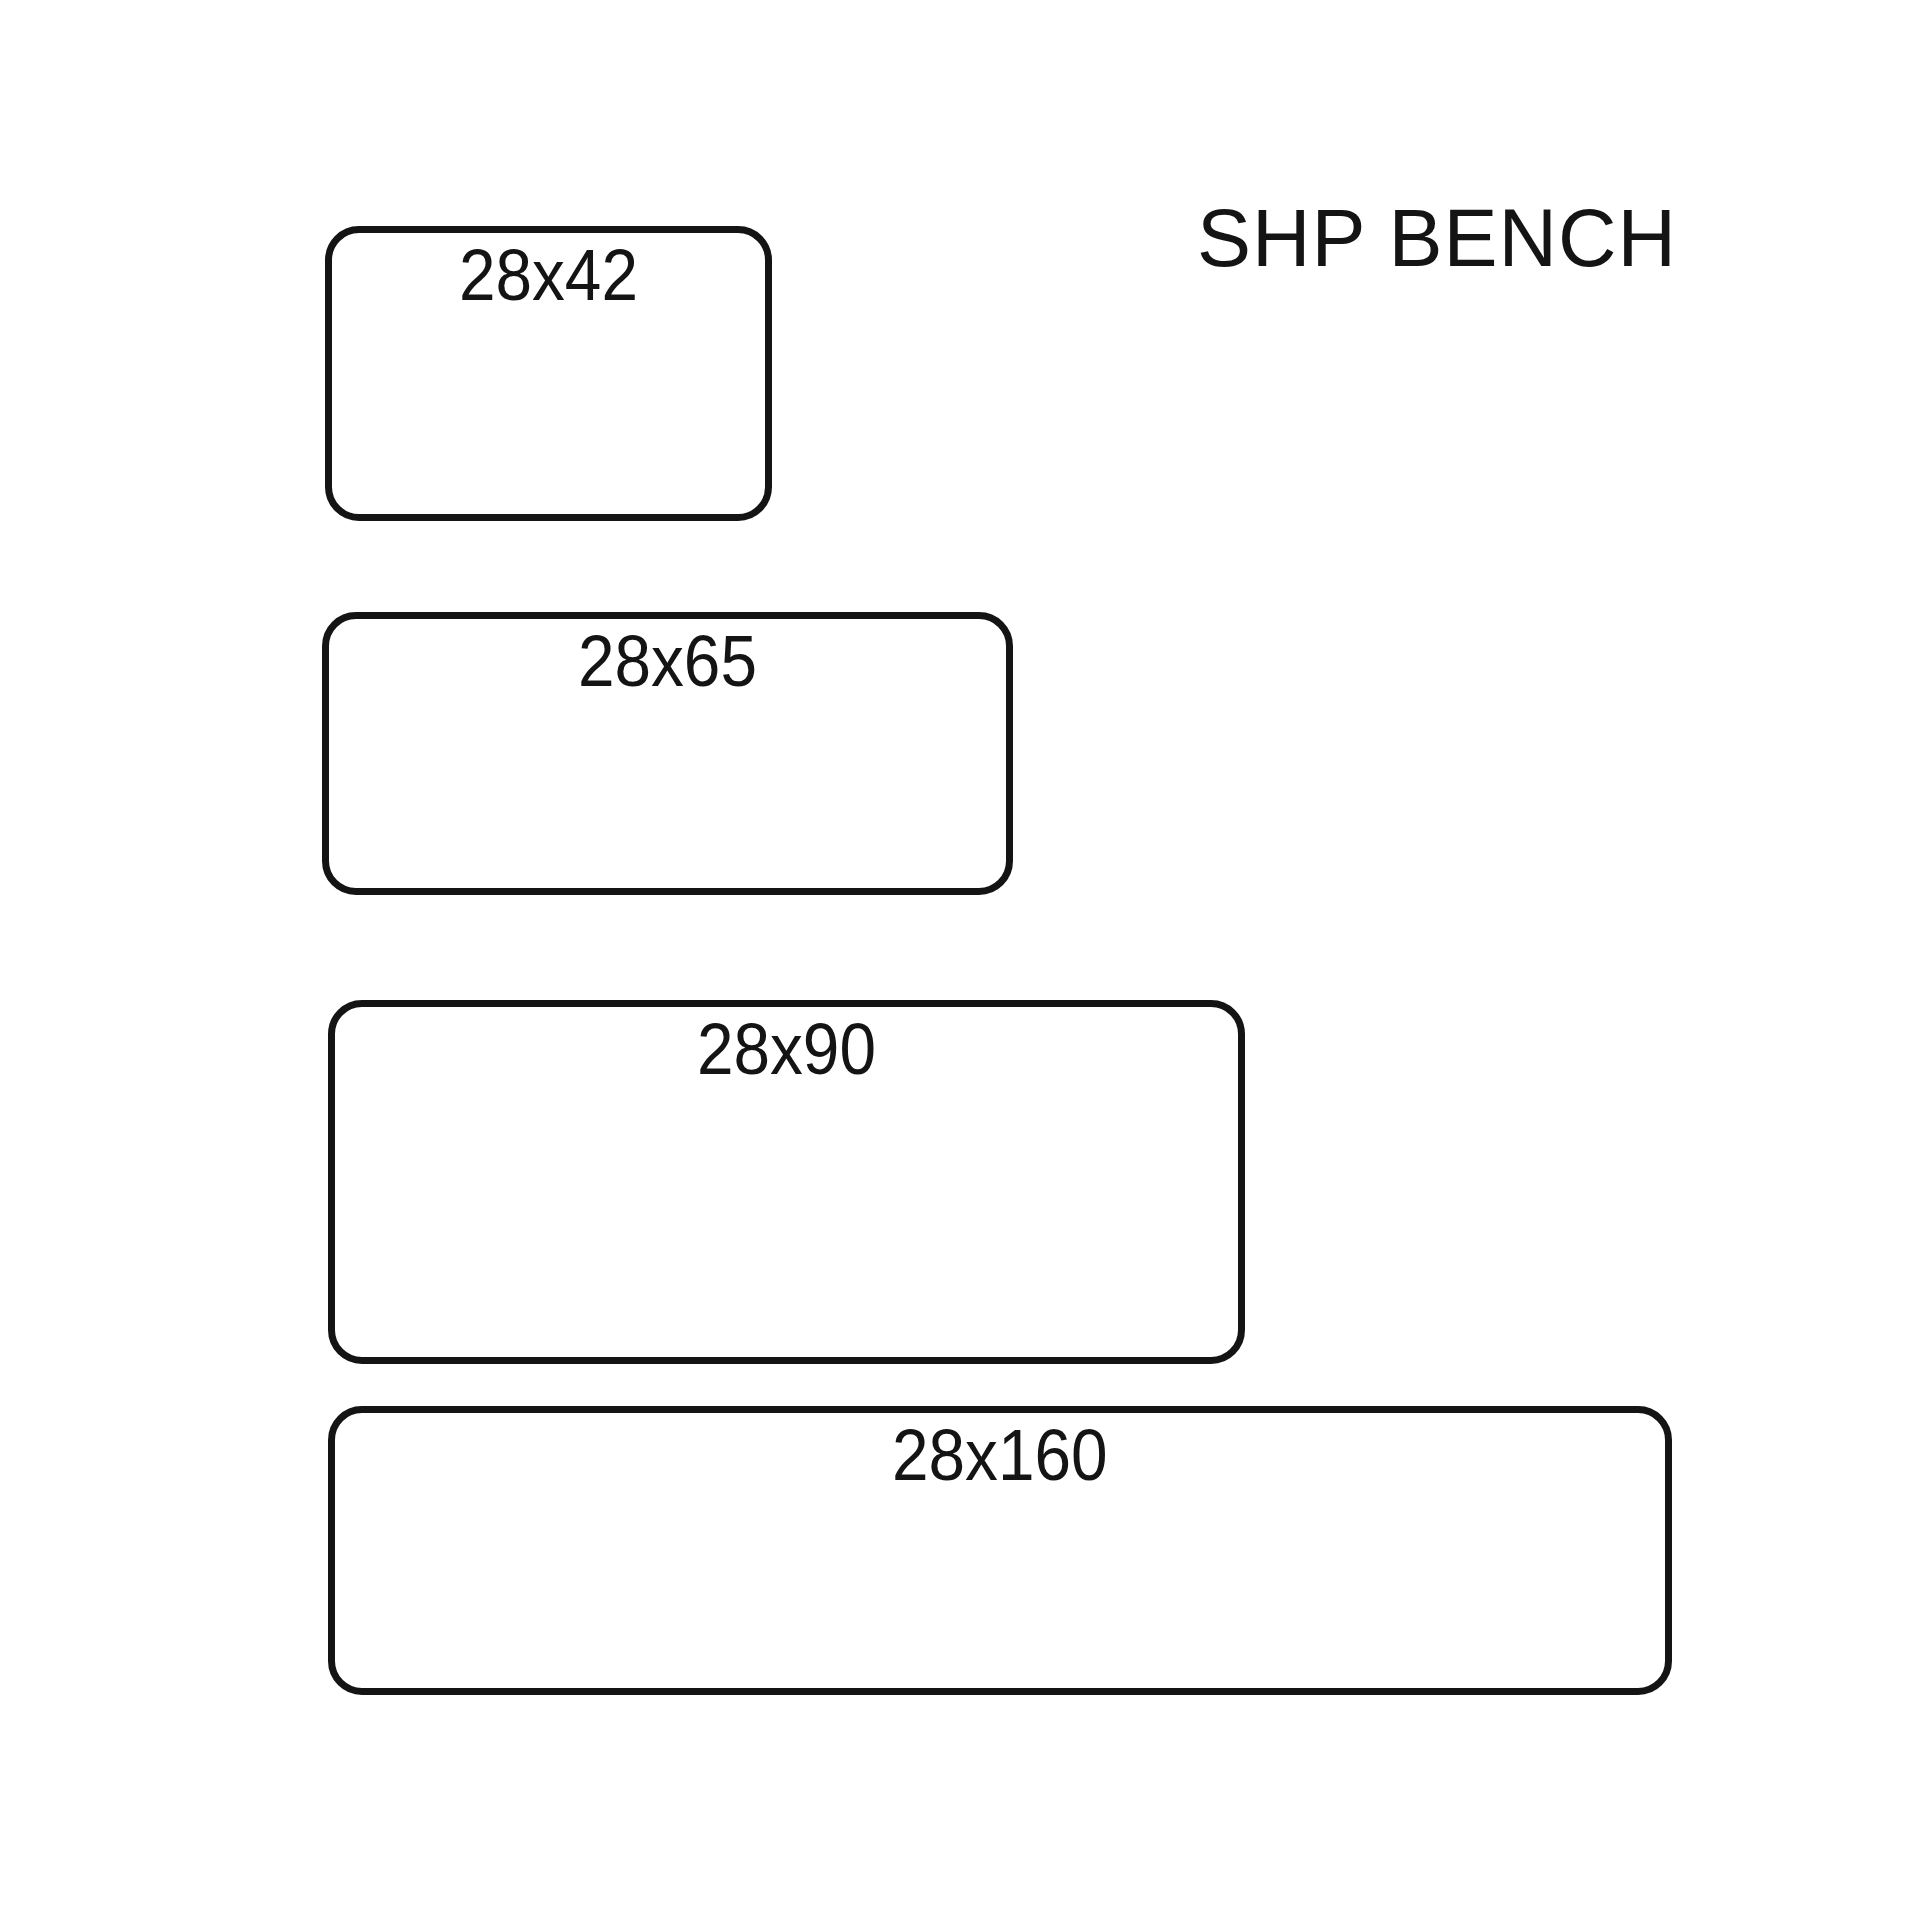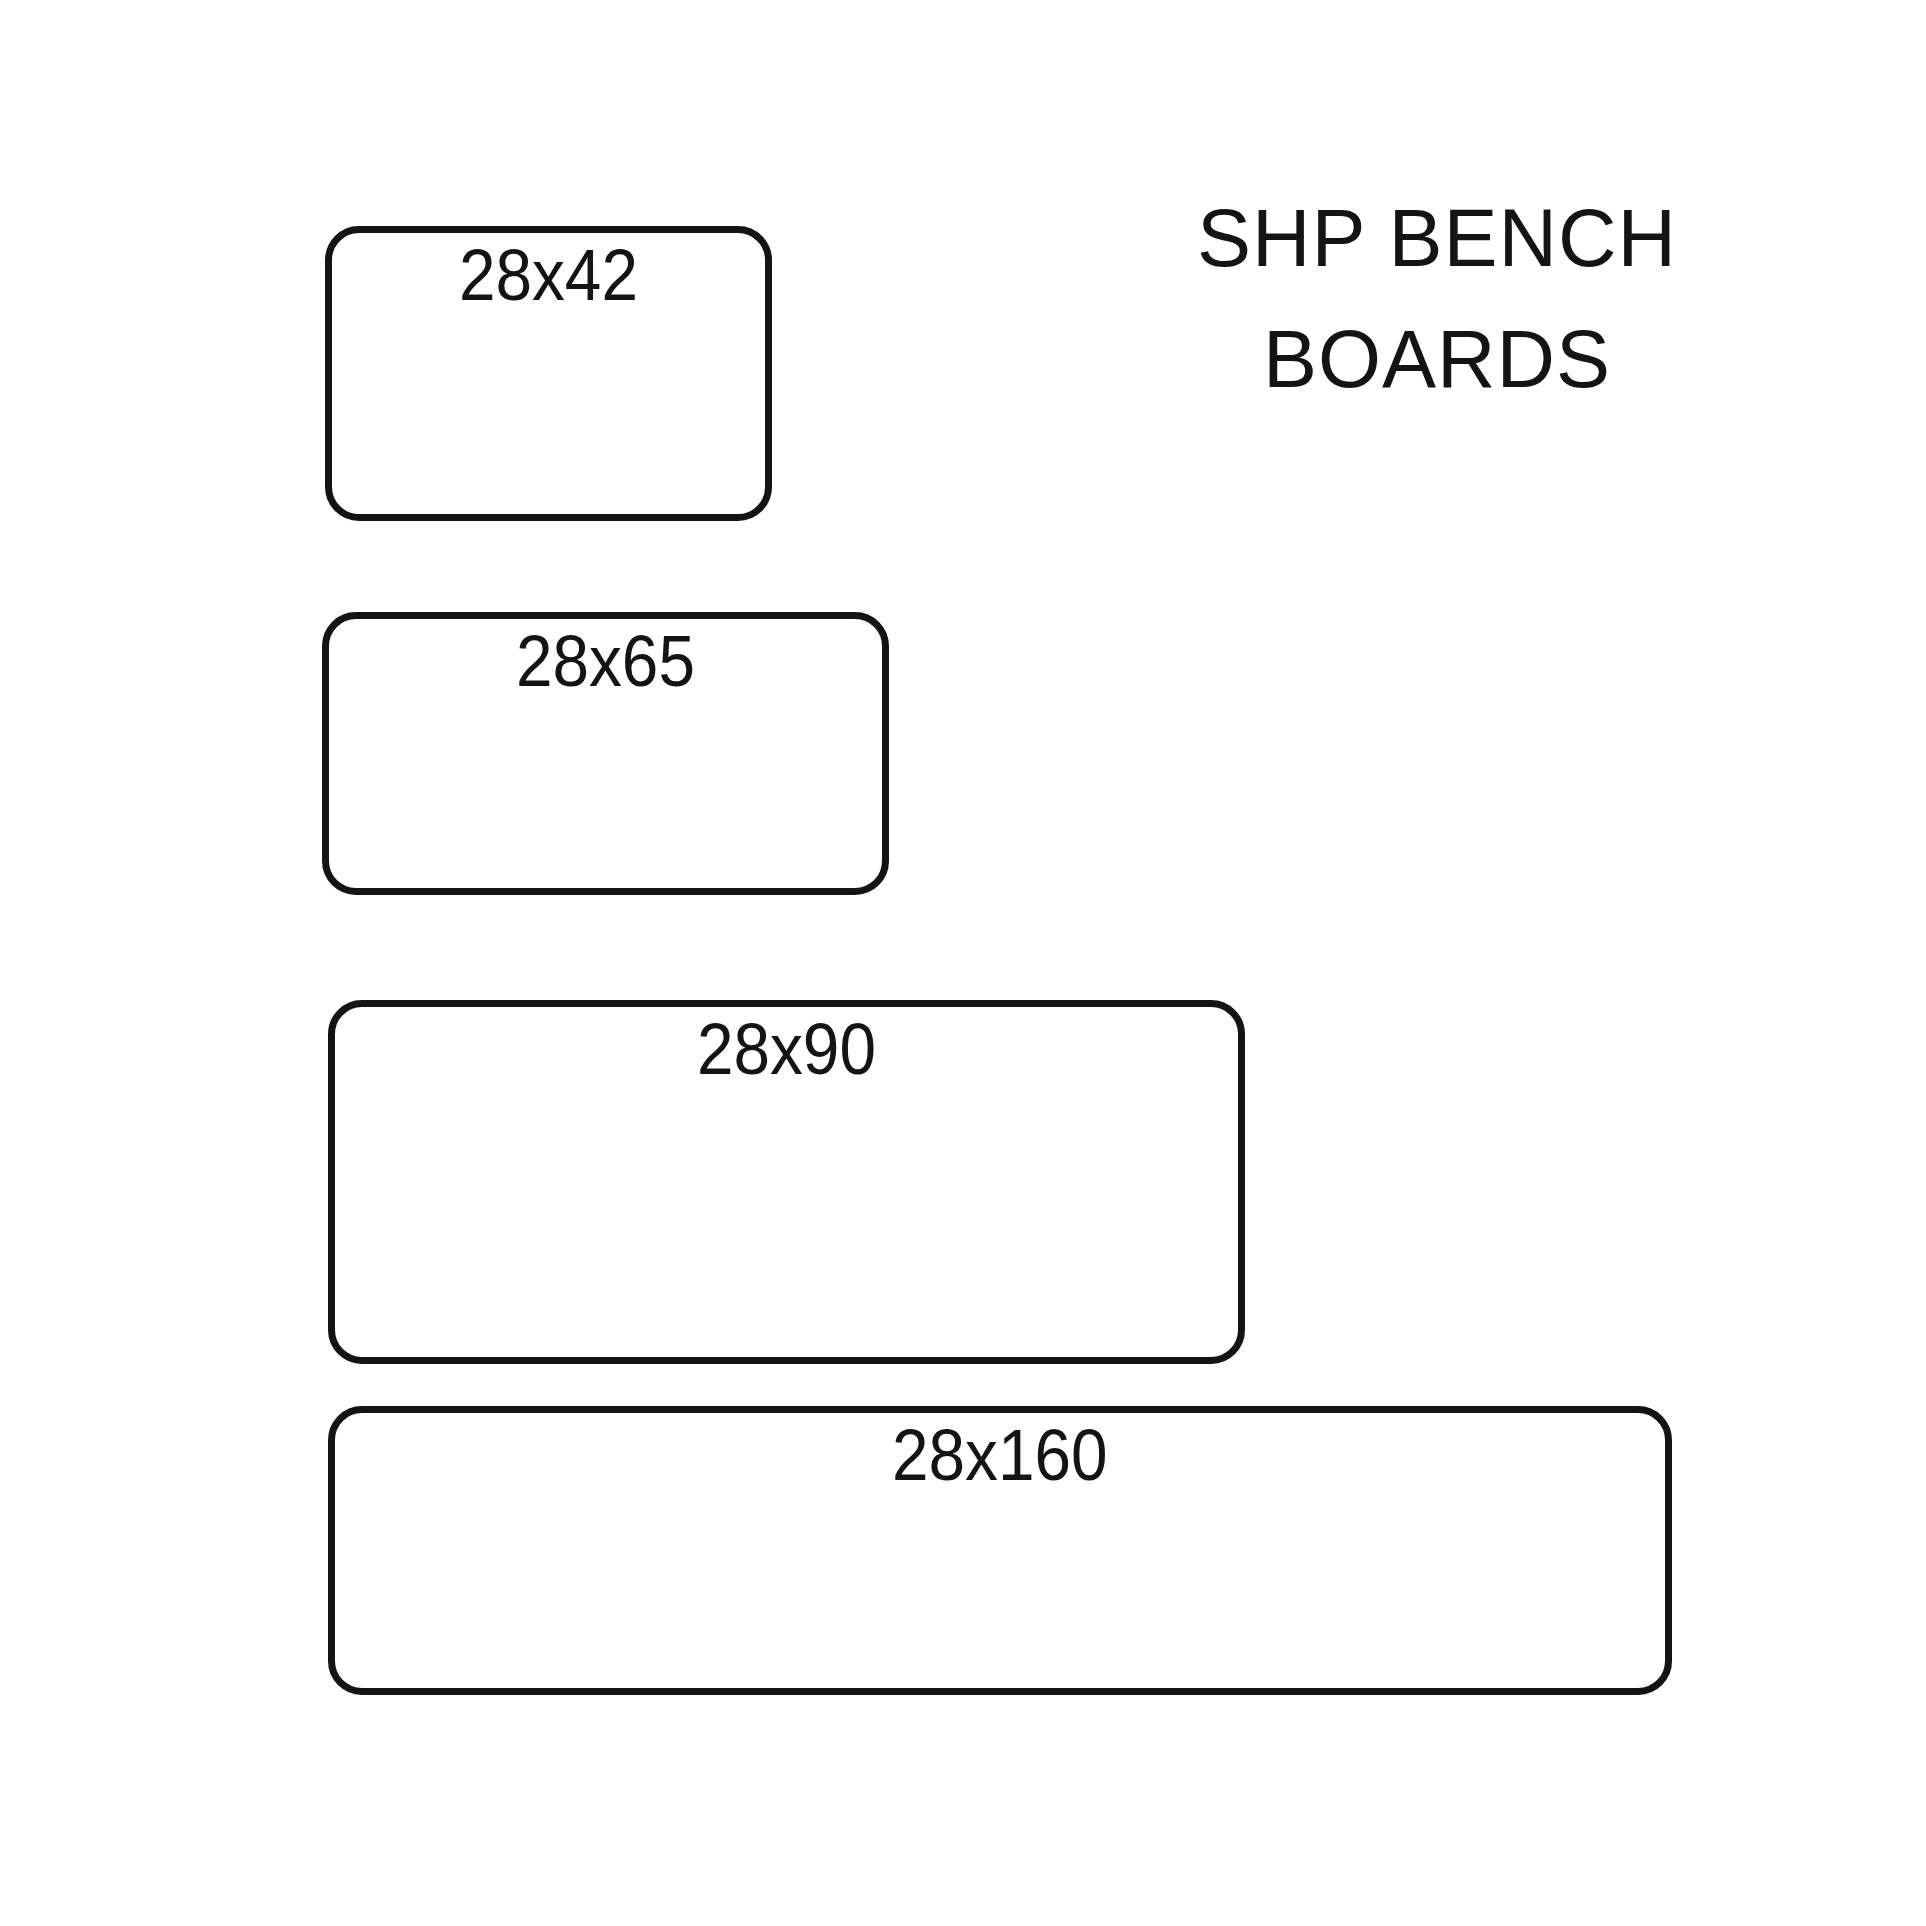"BOARDS" span.title-line { html: <span>BOARDS</span> -> none }
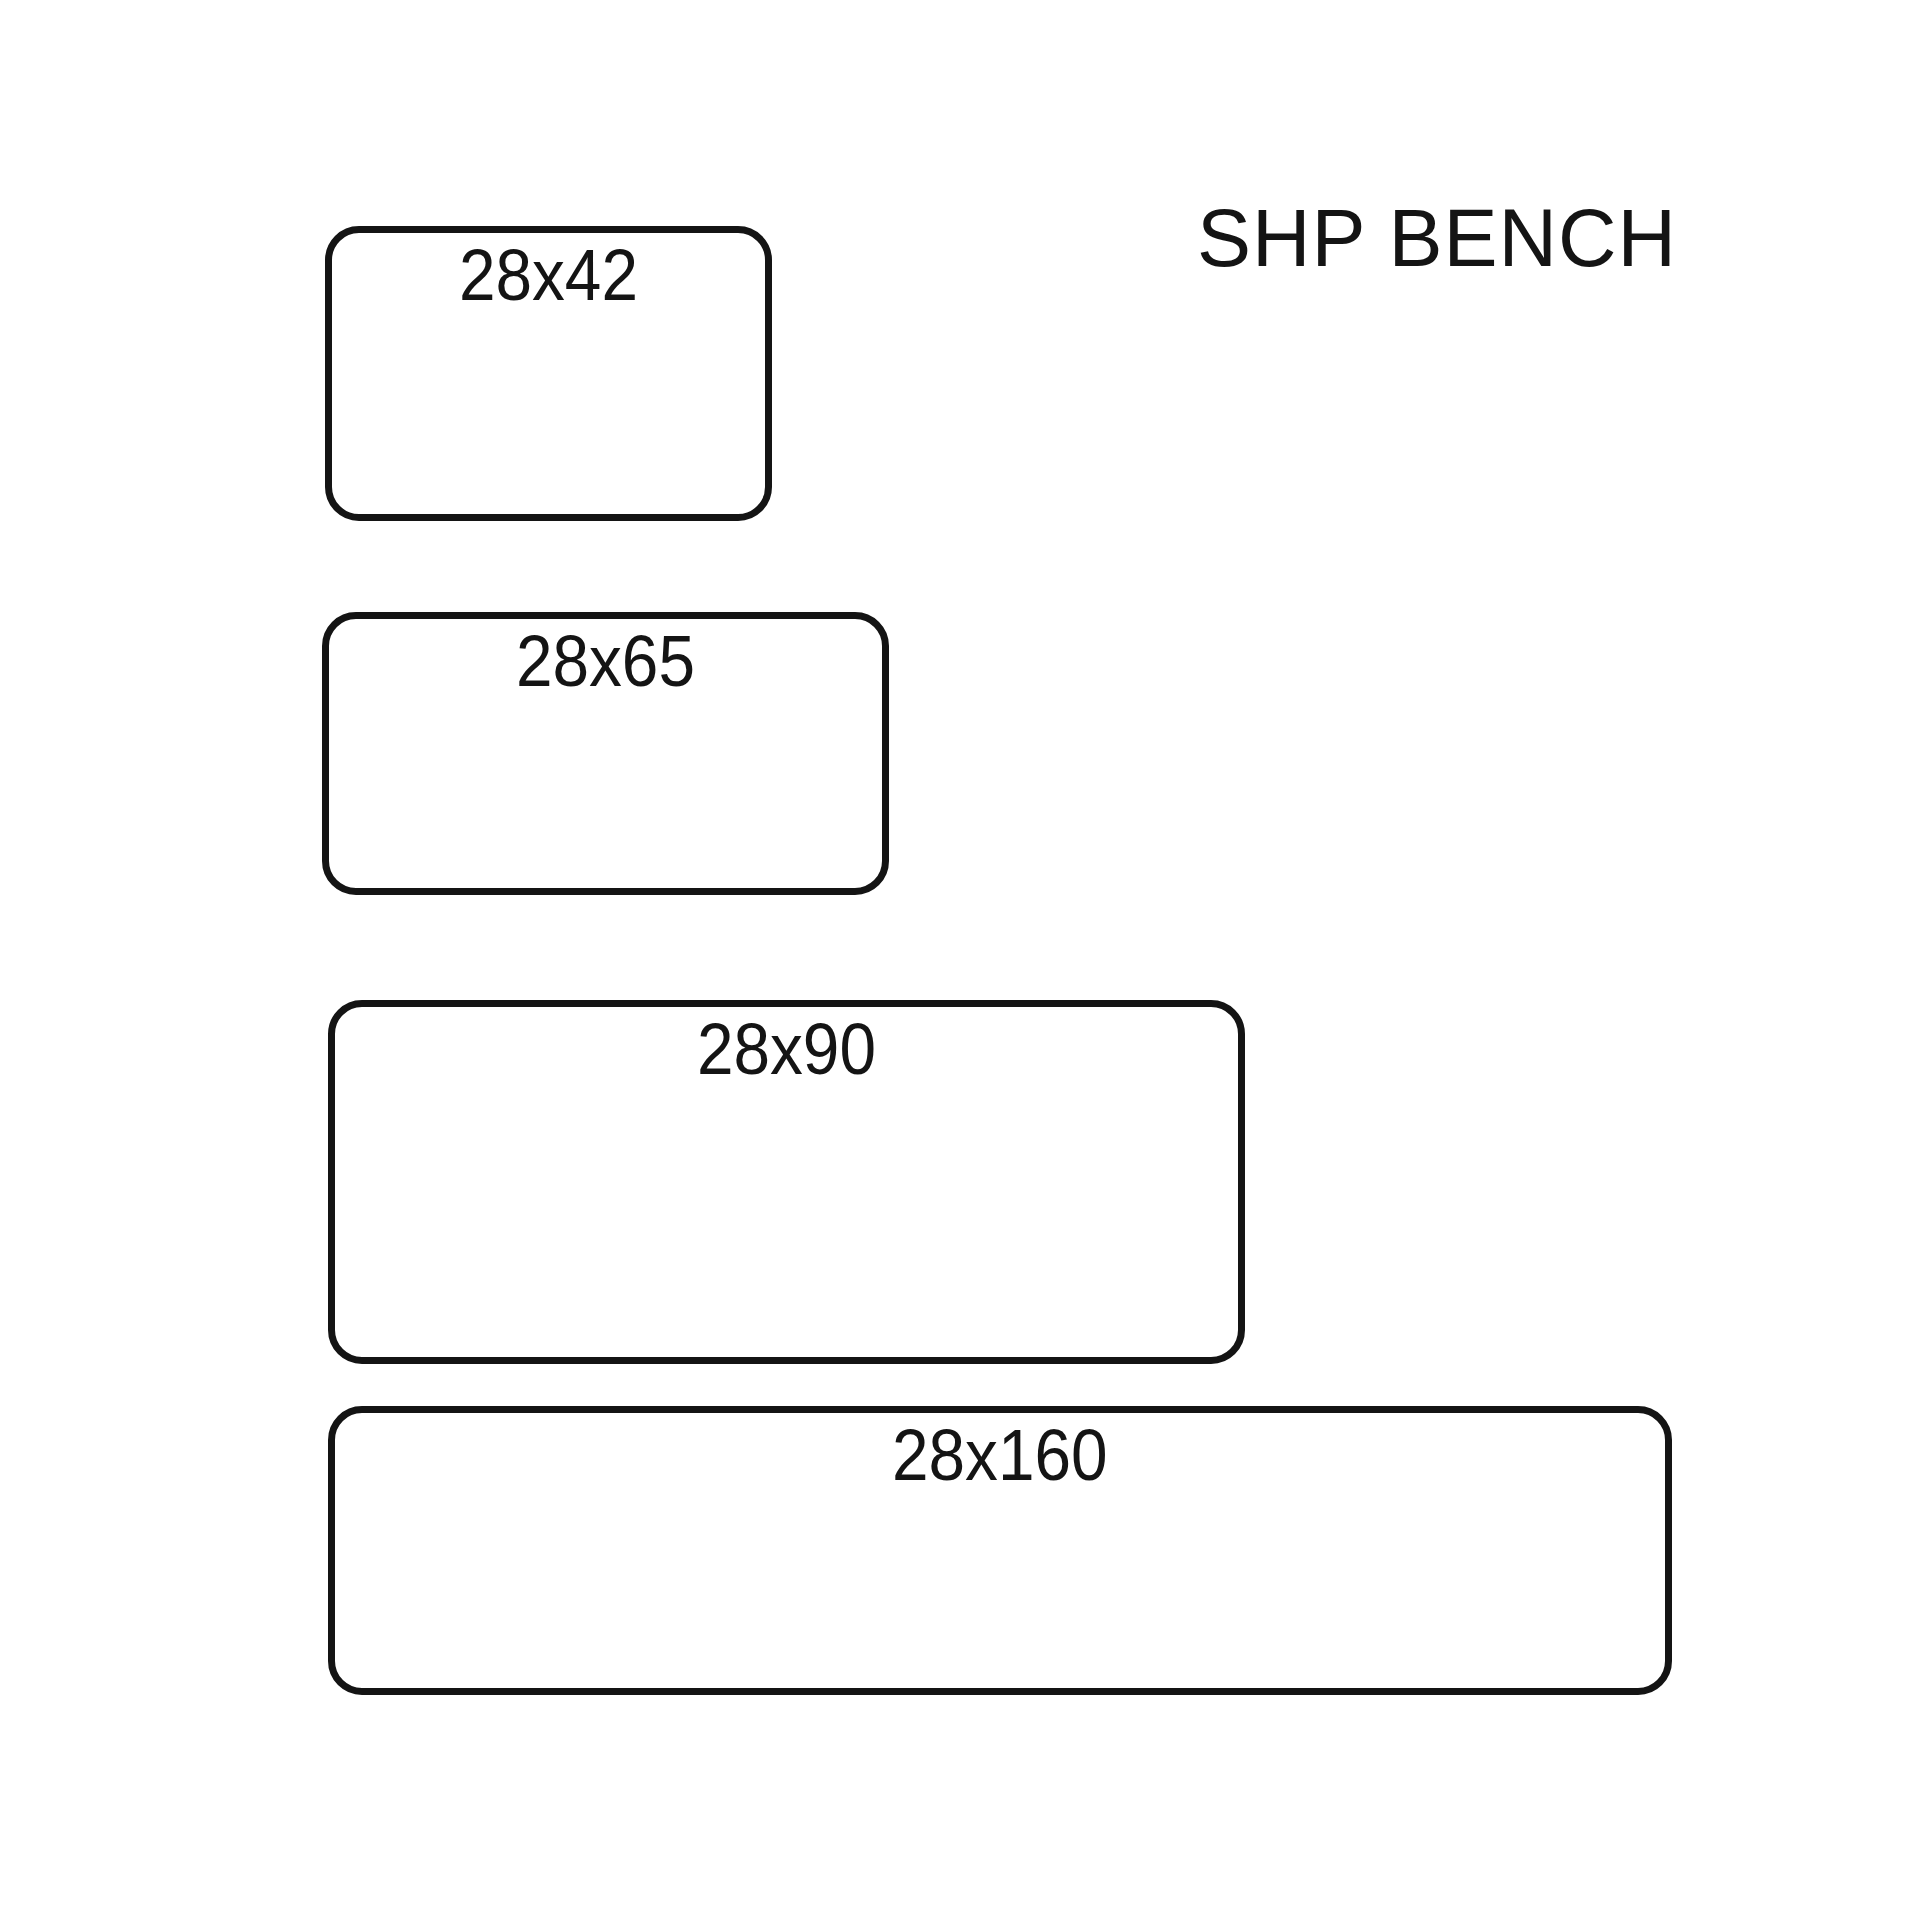"28x65" .board-2 { width: 567px -> 691px }
